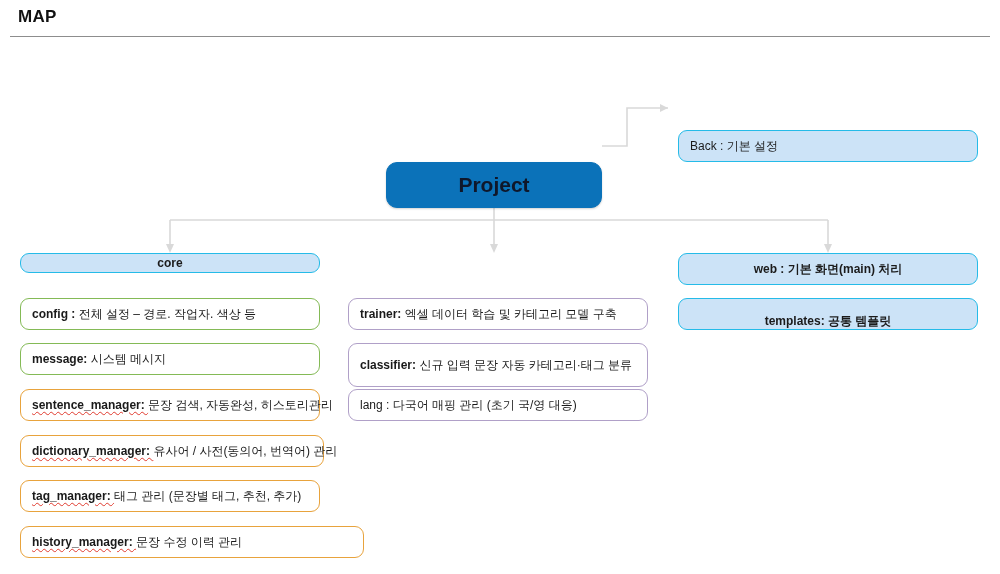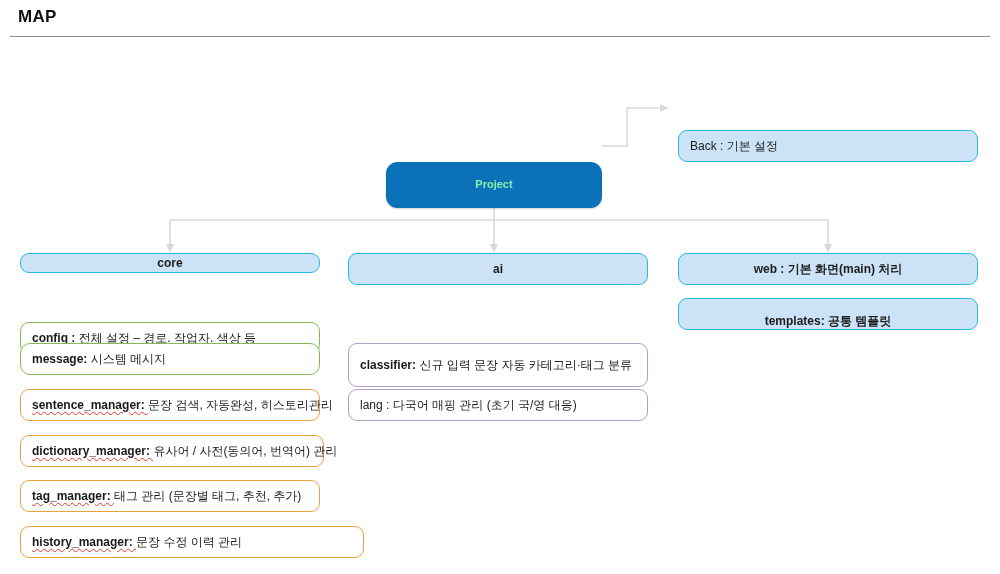"Project" .node-root { color: #86efac -> #0f172a; font-size: 11px -> 21px }
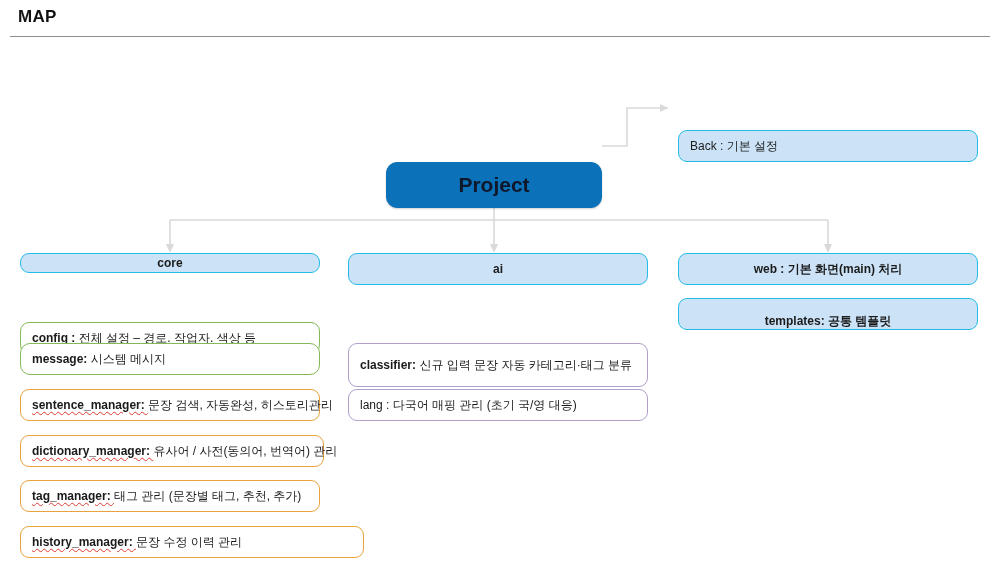"ai" div.node { html: <div> <span>ai</span> </div> -> none }
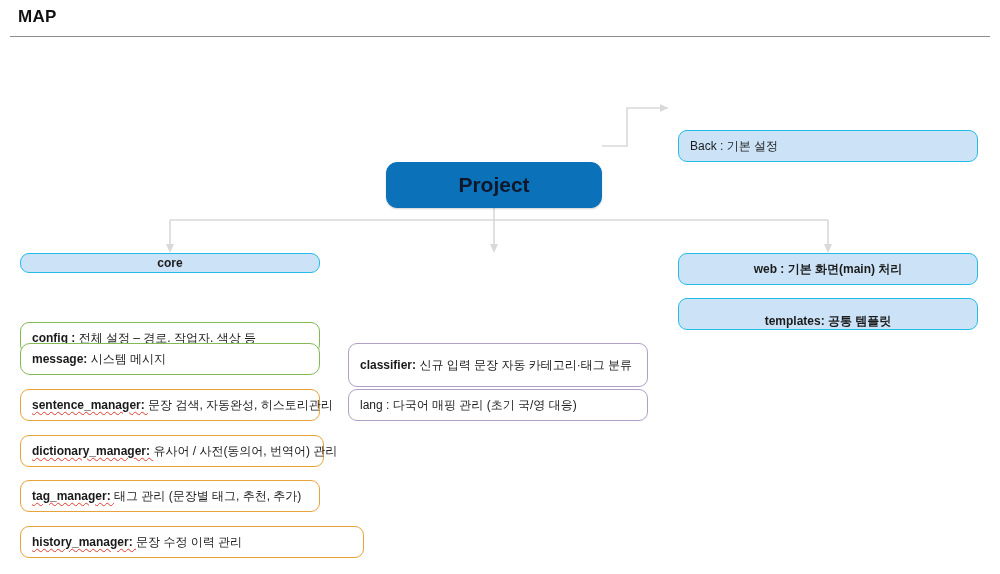"config : 전체 설정 –" div.node { margin-top: 24px -> none }
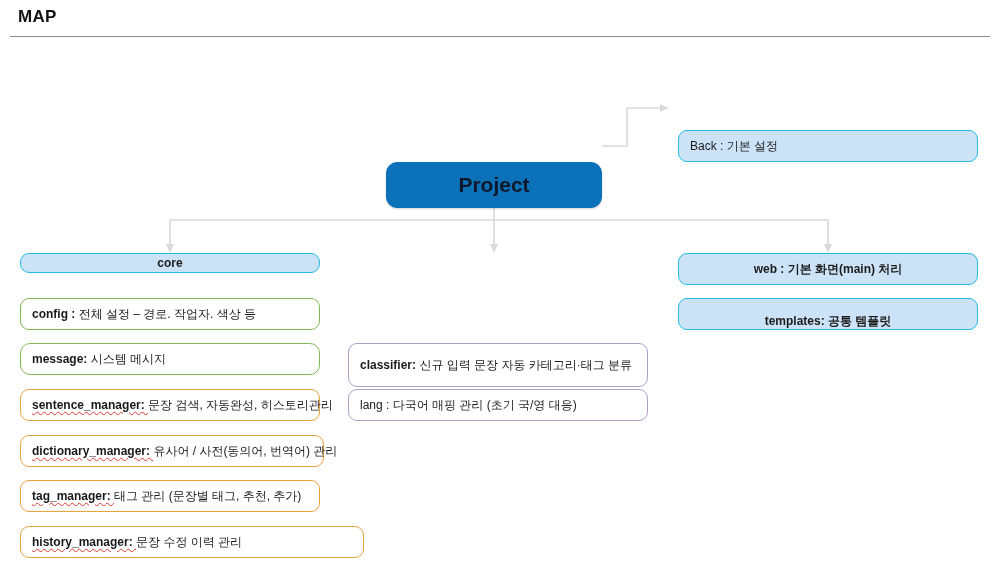"trainer: 엑셀 데이터 학습 및" div.node { html: none -> <div> <span> <span>trainer: </span><span>엑셀 데이터 학습 및 카테고리 모델 구축</span> </span> </div> }
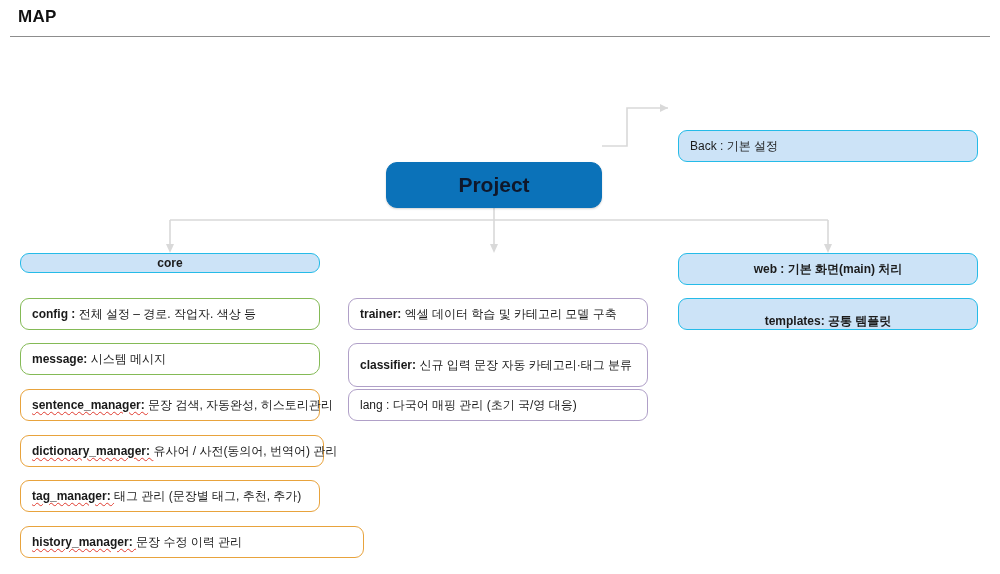"message: 시스템 메시지" div.node { border-radius: 10px -> none }
